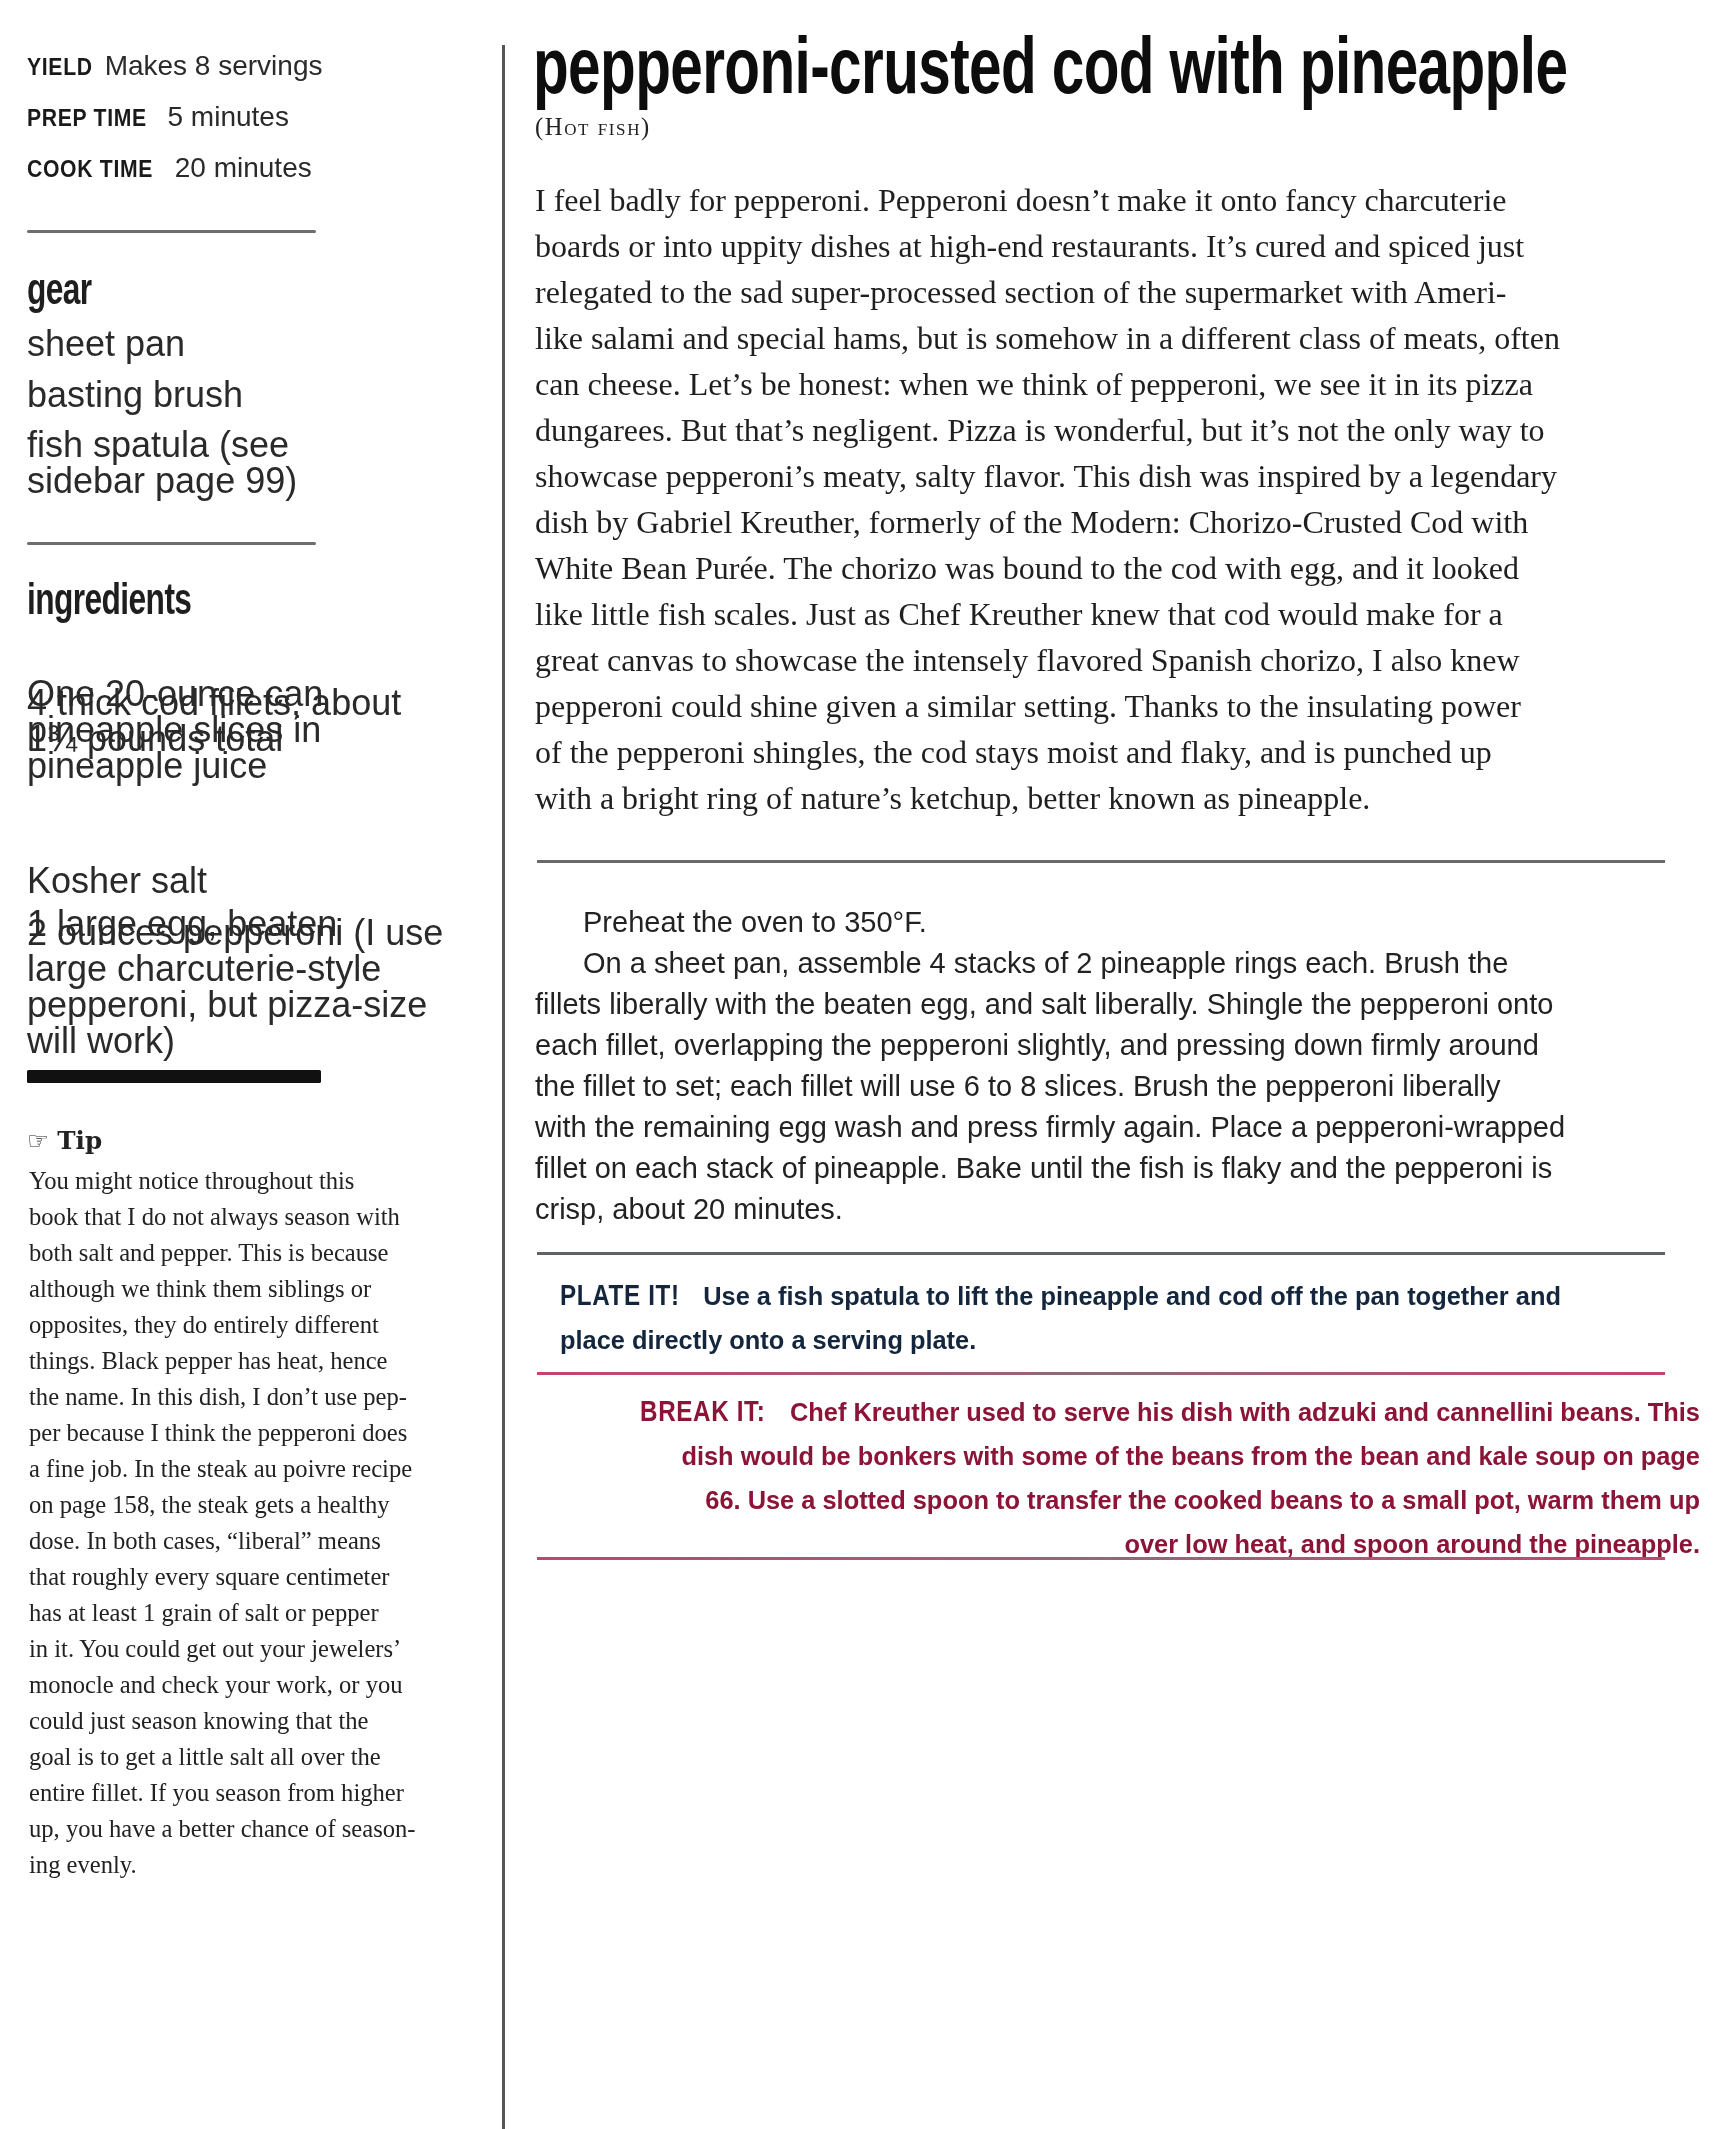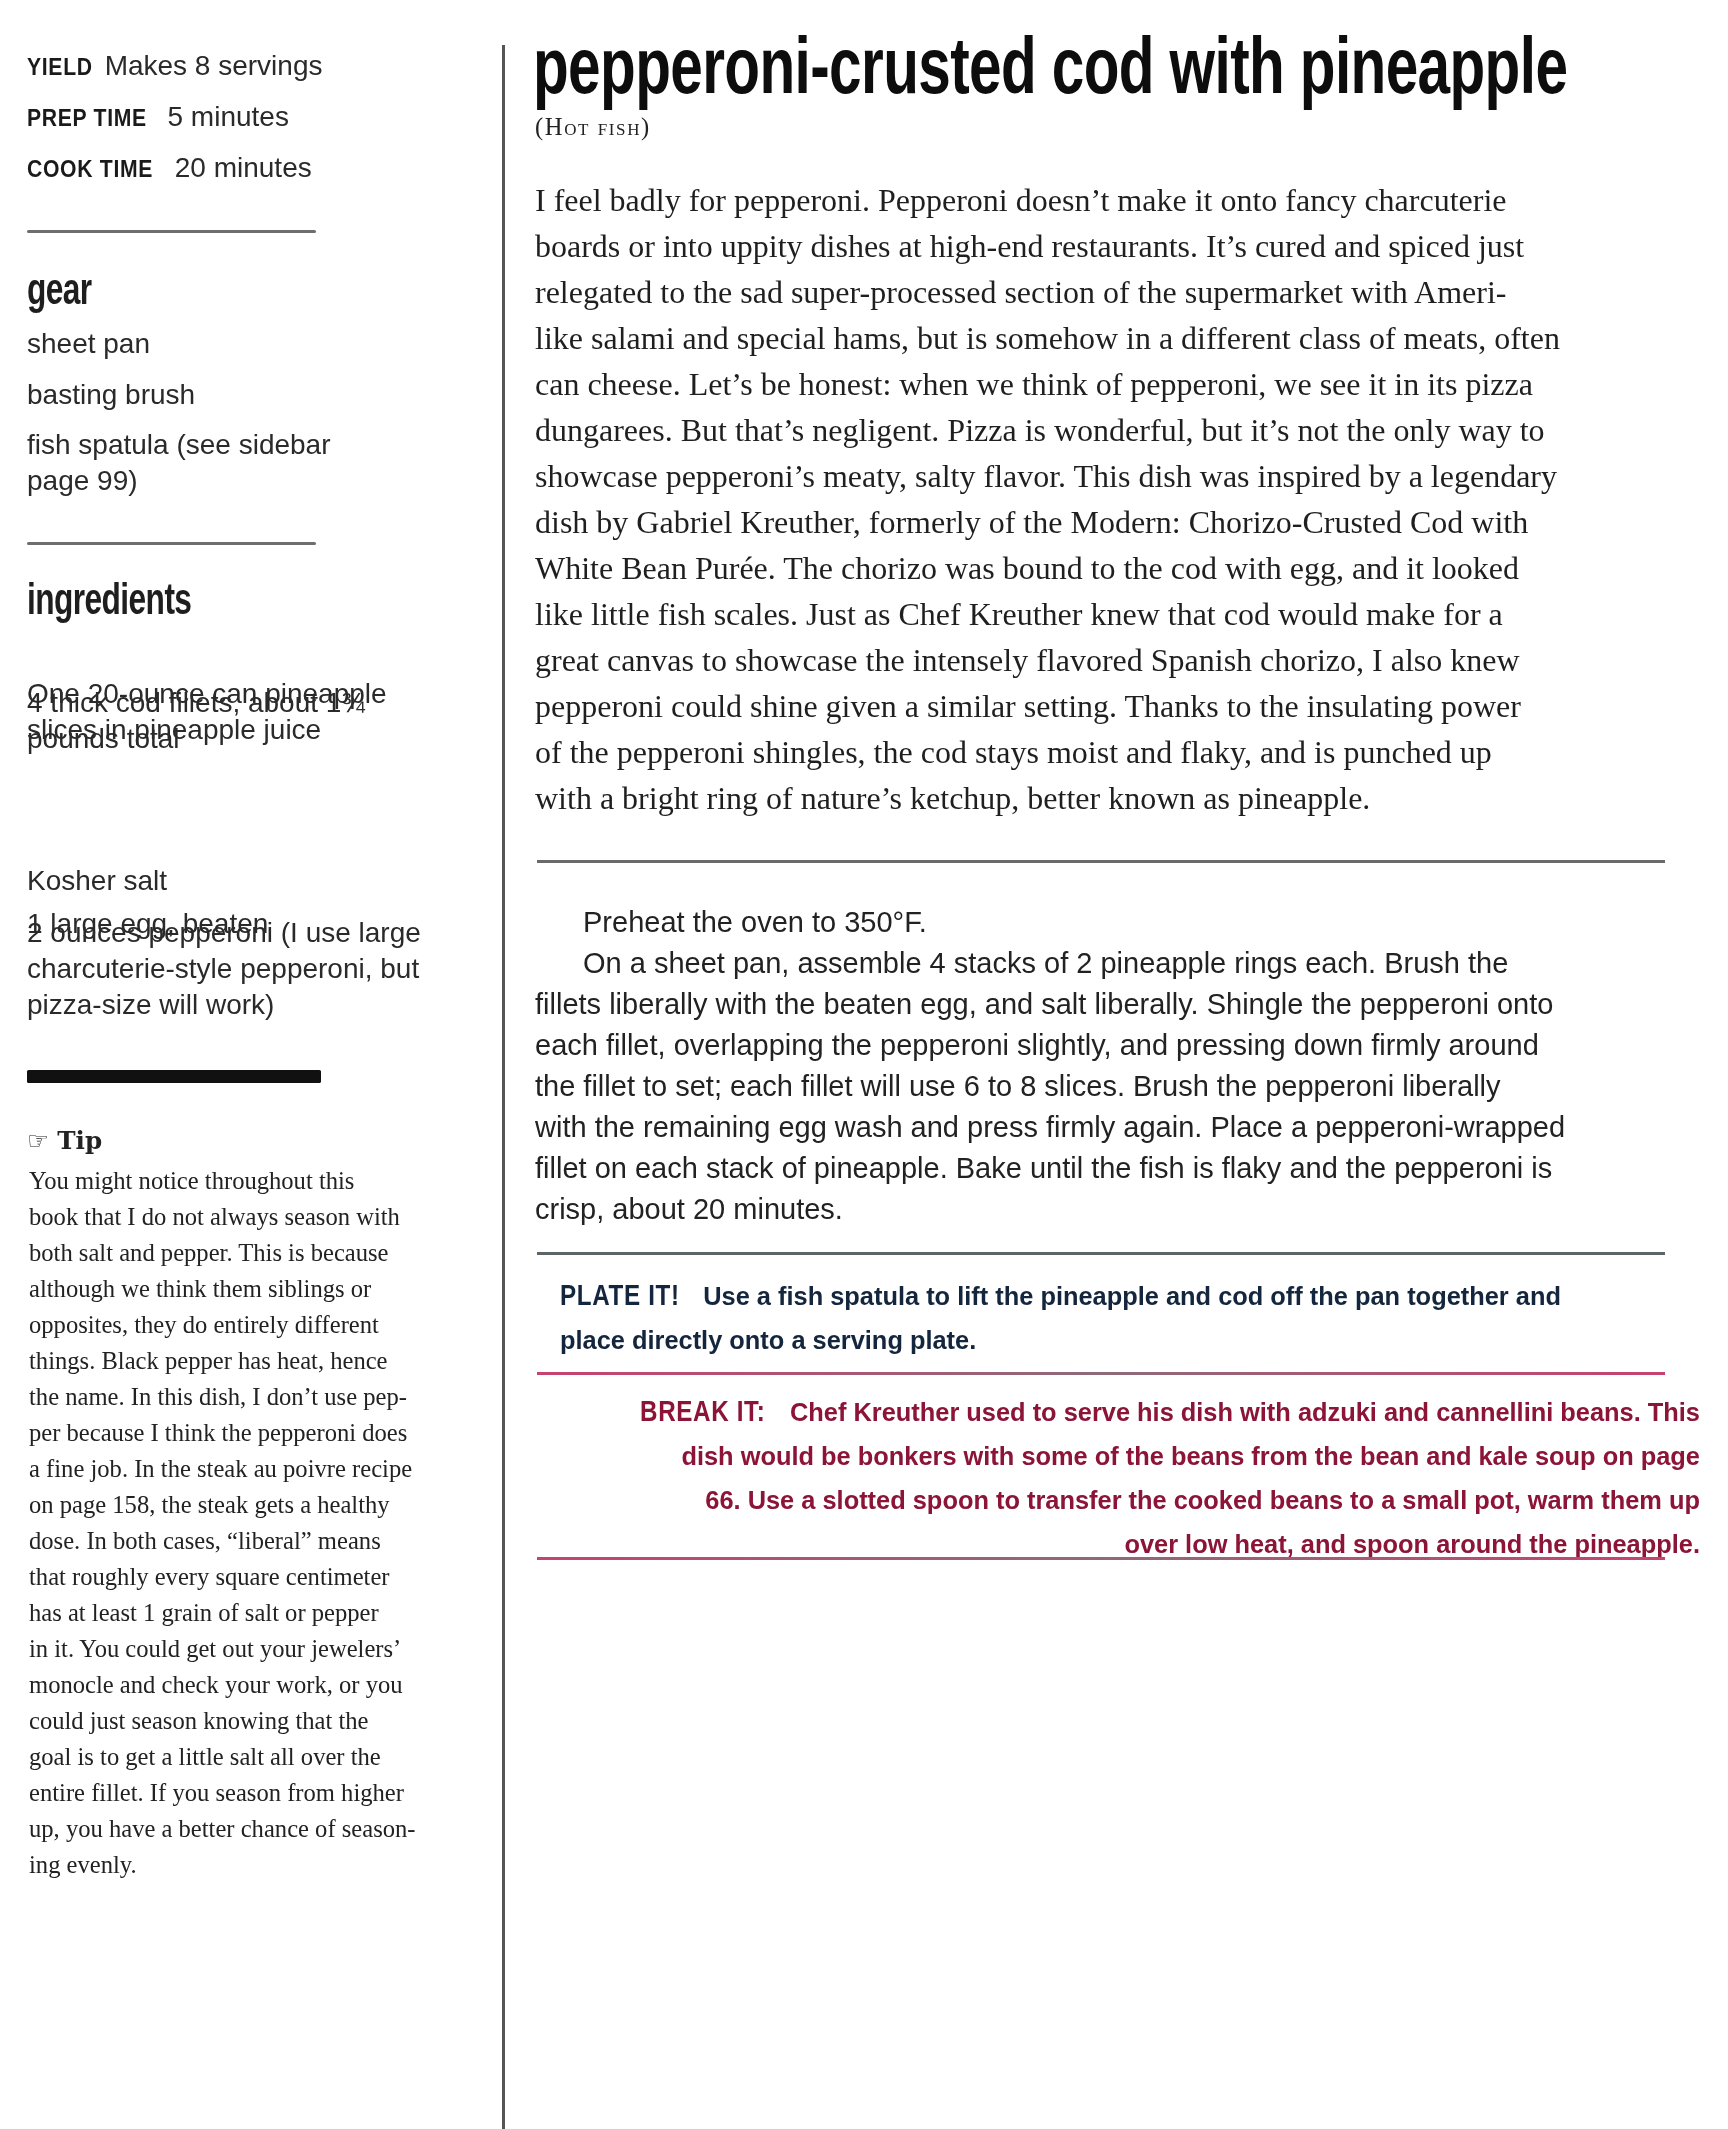"sheet pan" .side-item { font-size: 28px -> 36px }
